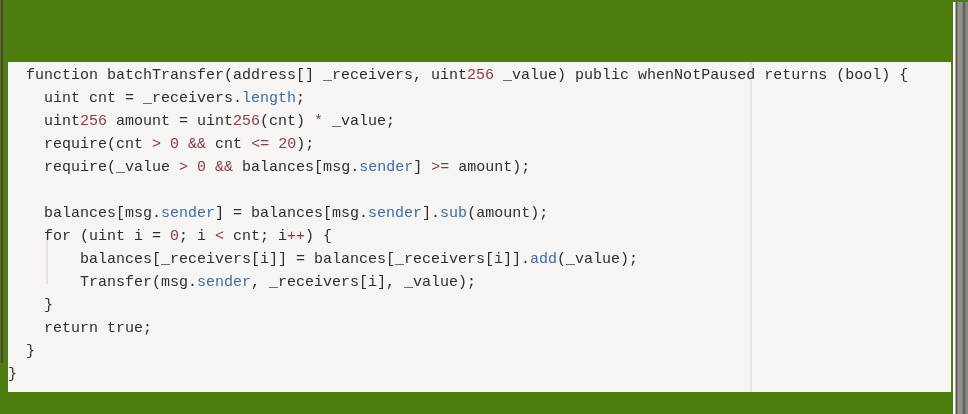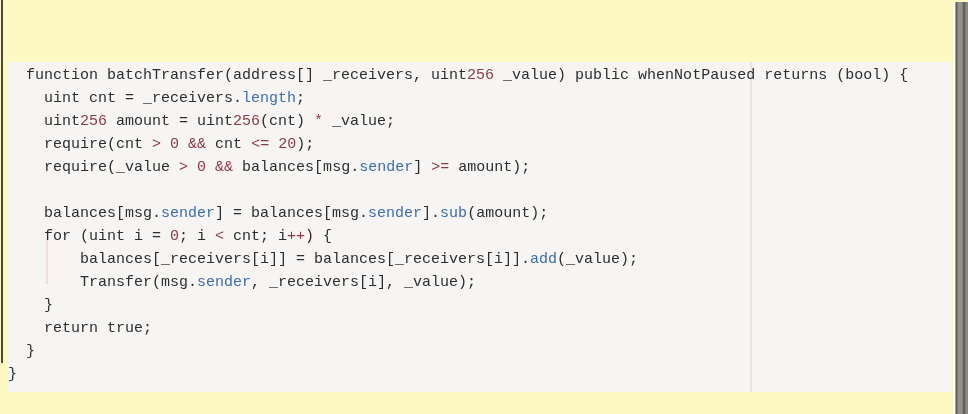"function batchTransfer(address[]" div.page { background: #fef9c3 -> #4d7c0f }
